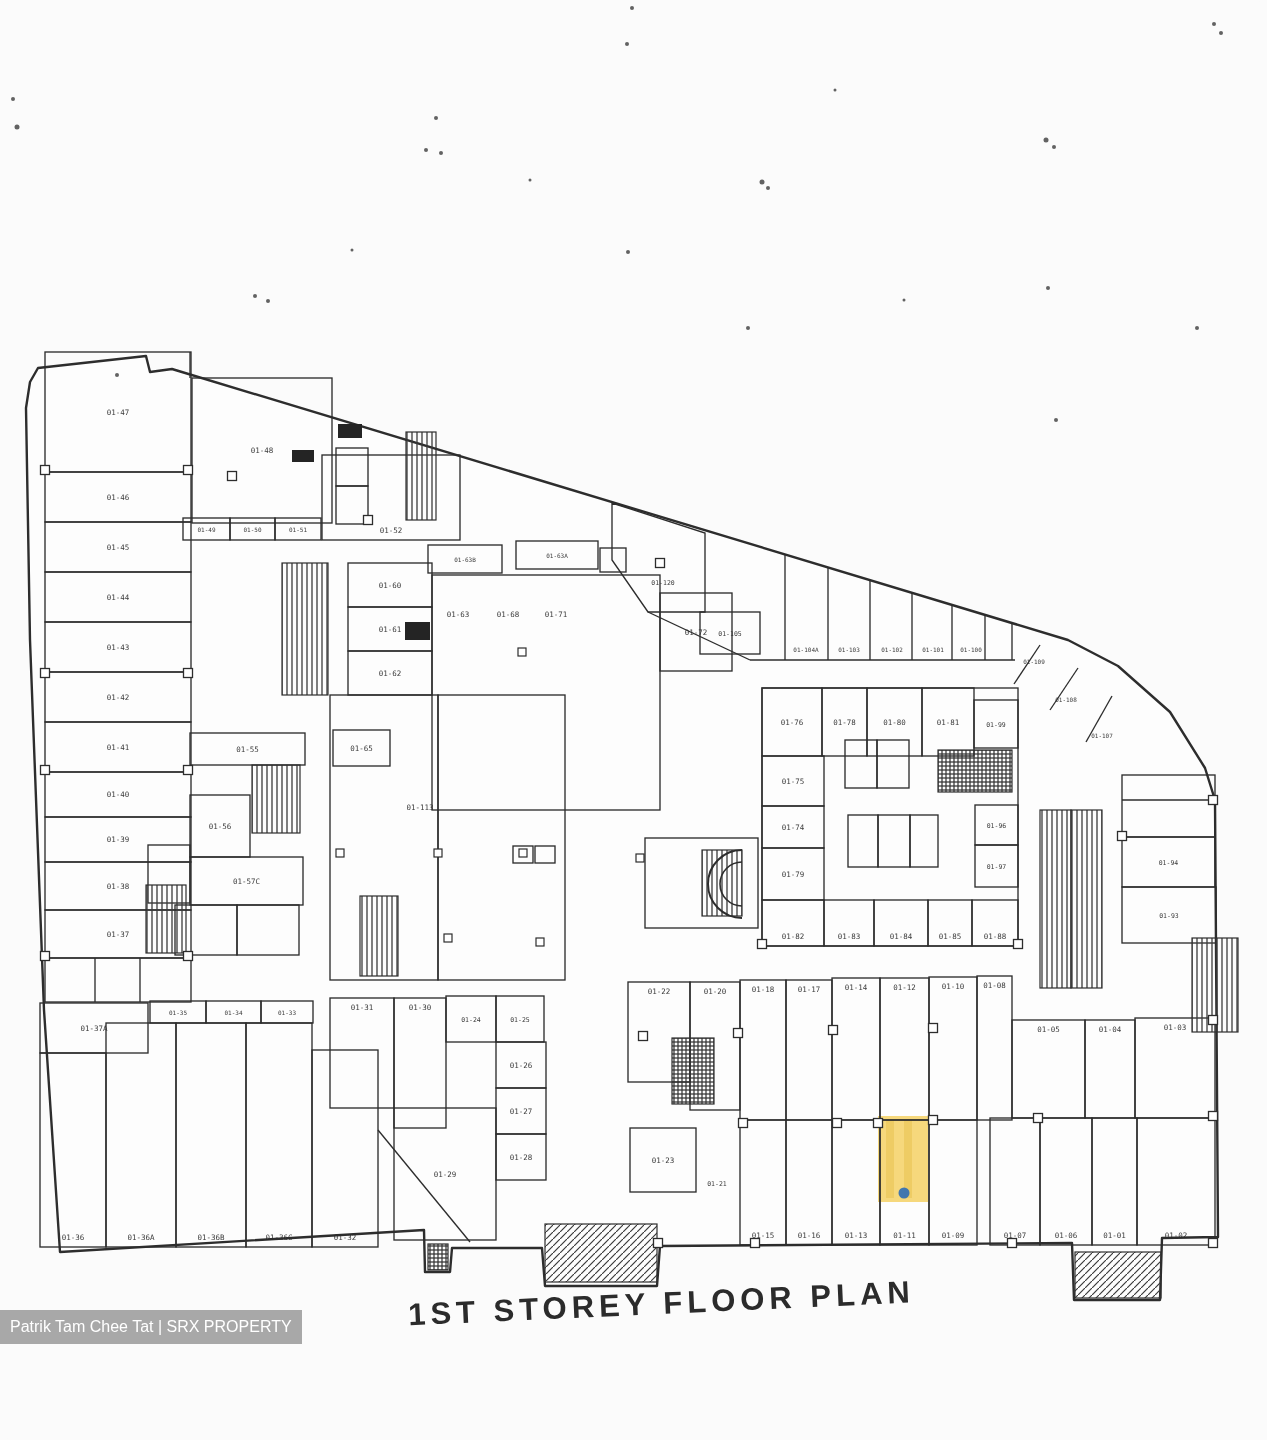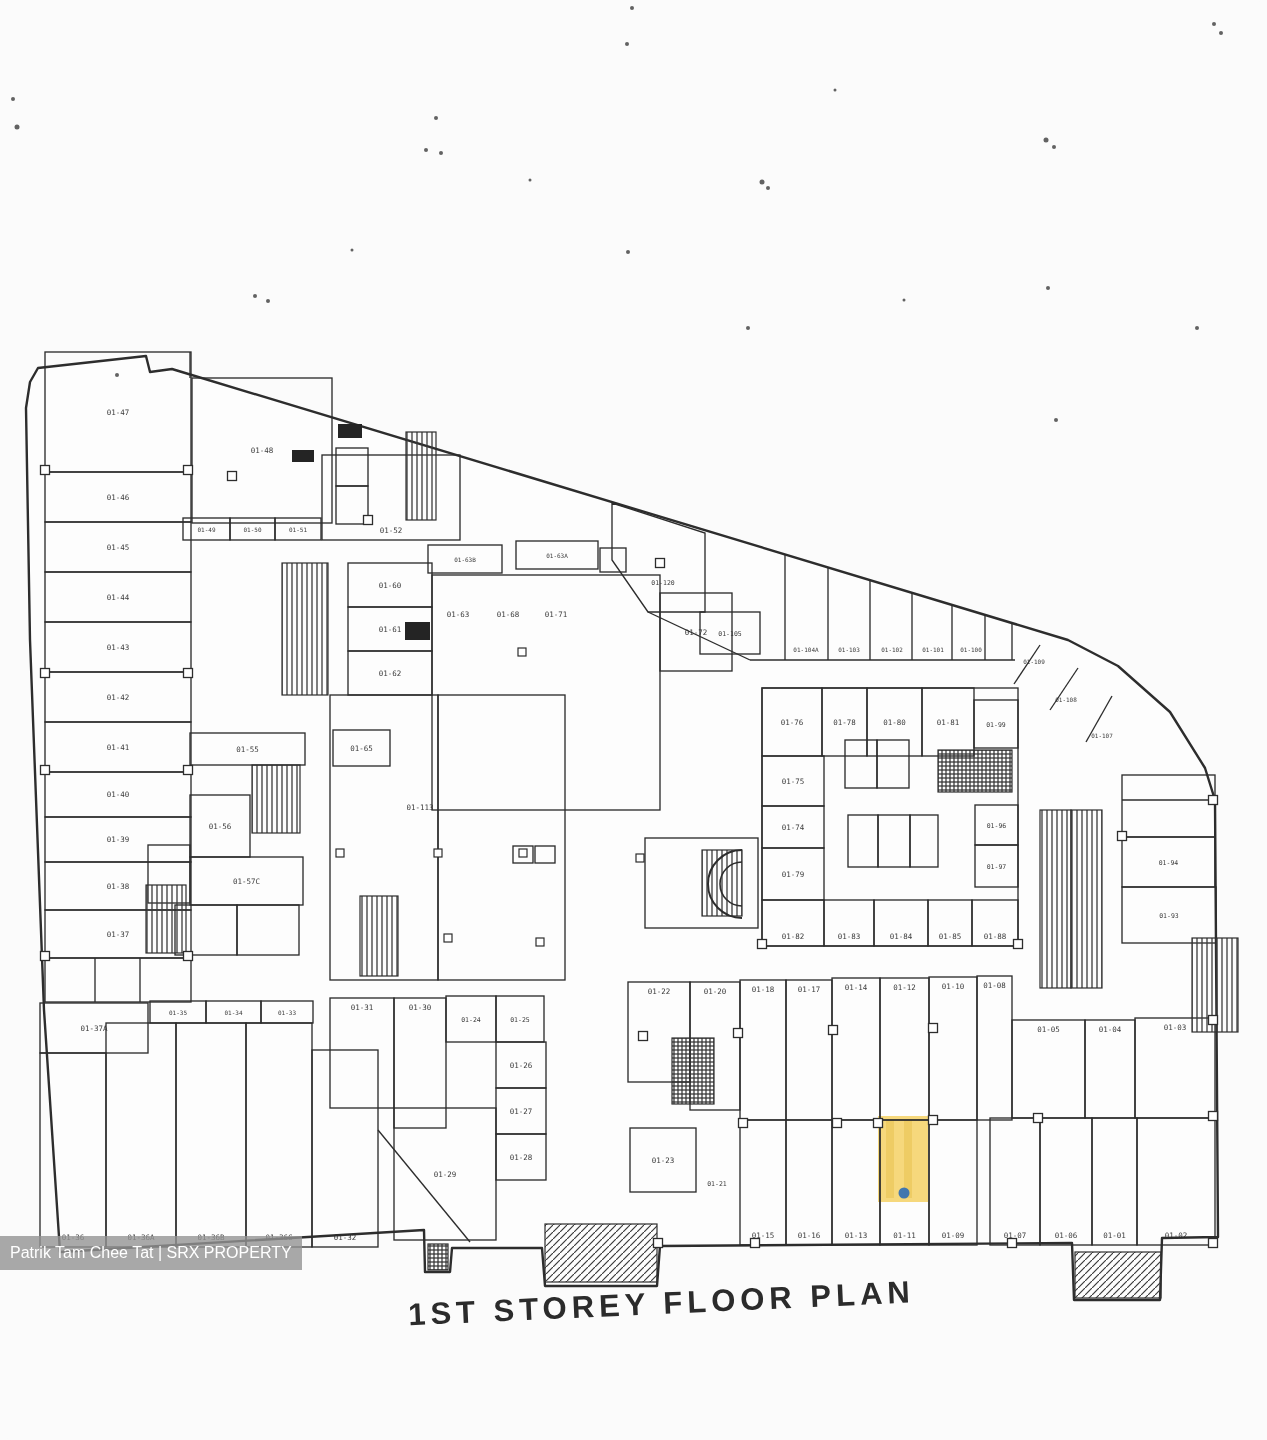"Patrik Tam Chee Tat |" #watermark { top: 1236px -> 1310px }
